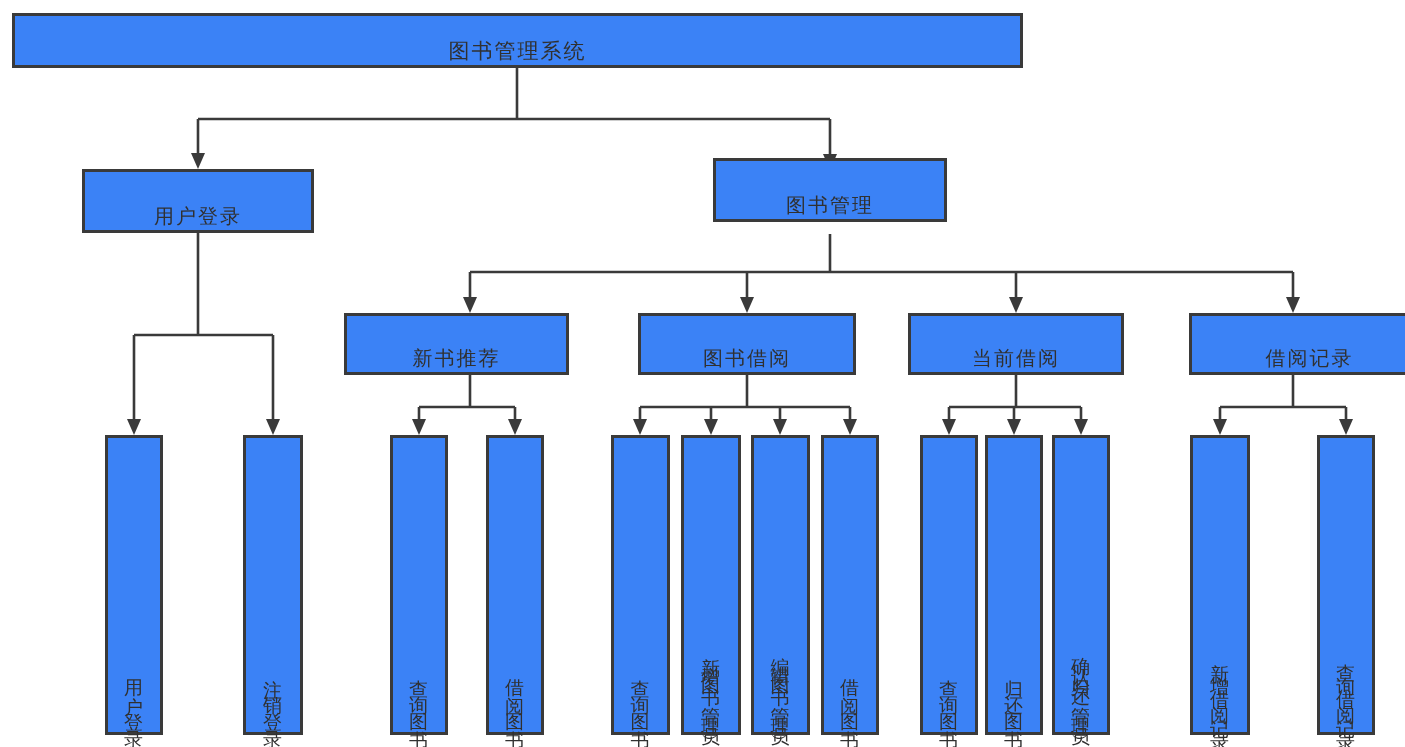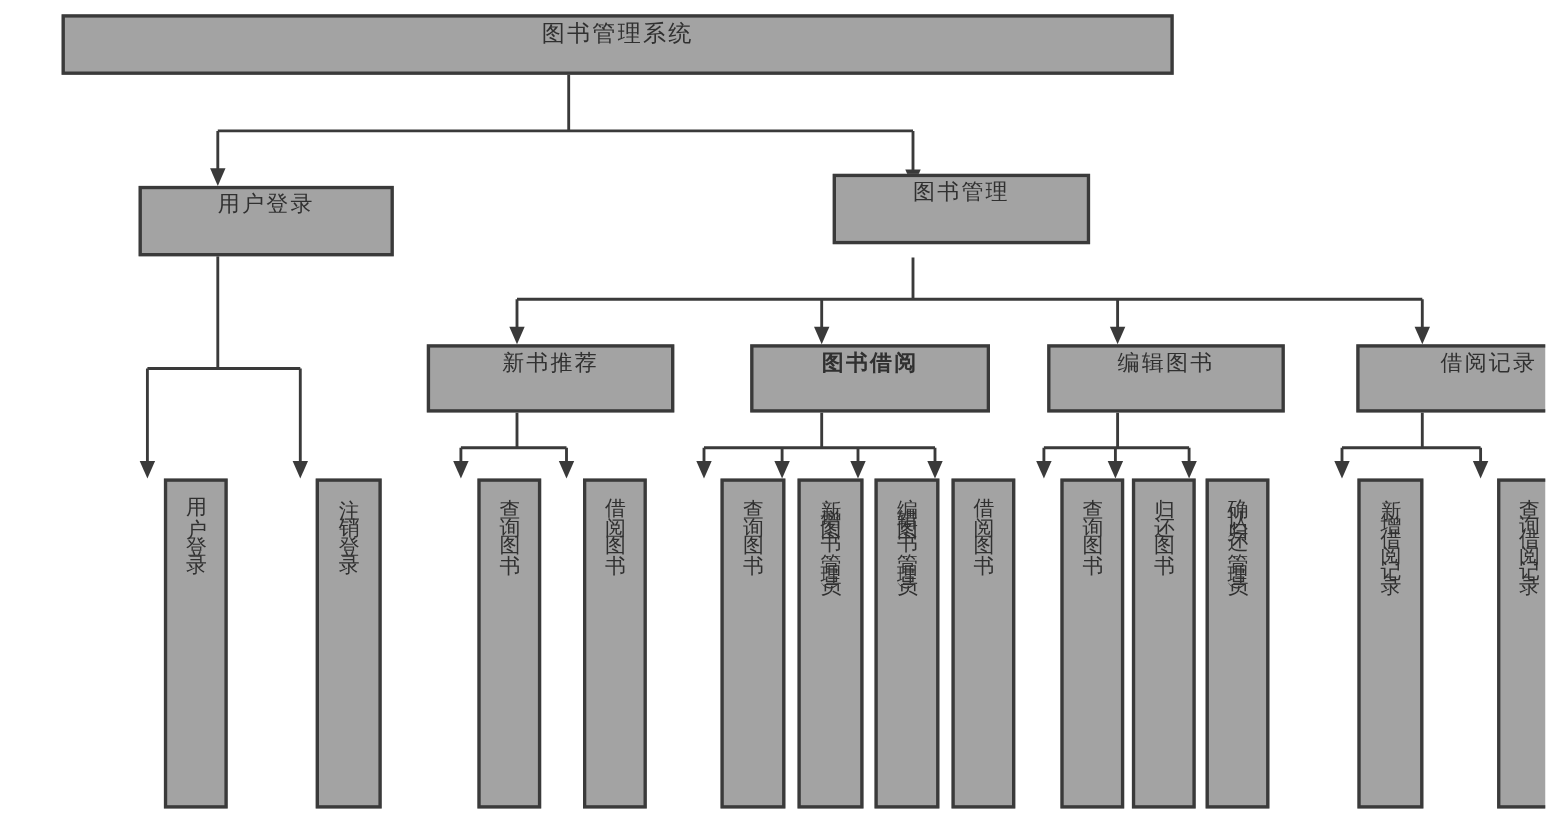"图书管理系统" .box { align-items: flex-start -> flex-end; background: #a3a3a3 -> #3b82f6; margin-left: 44px -> none }
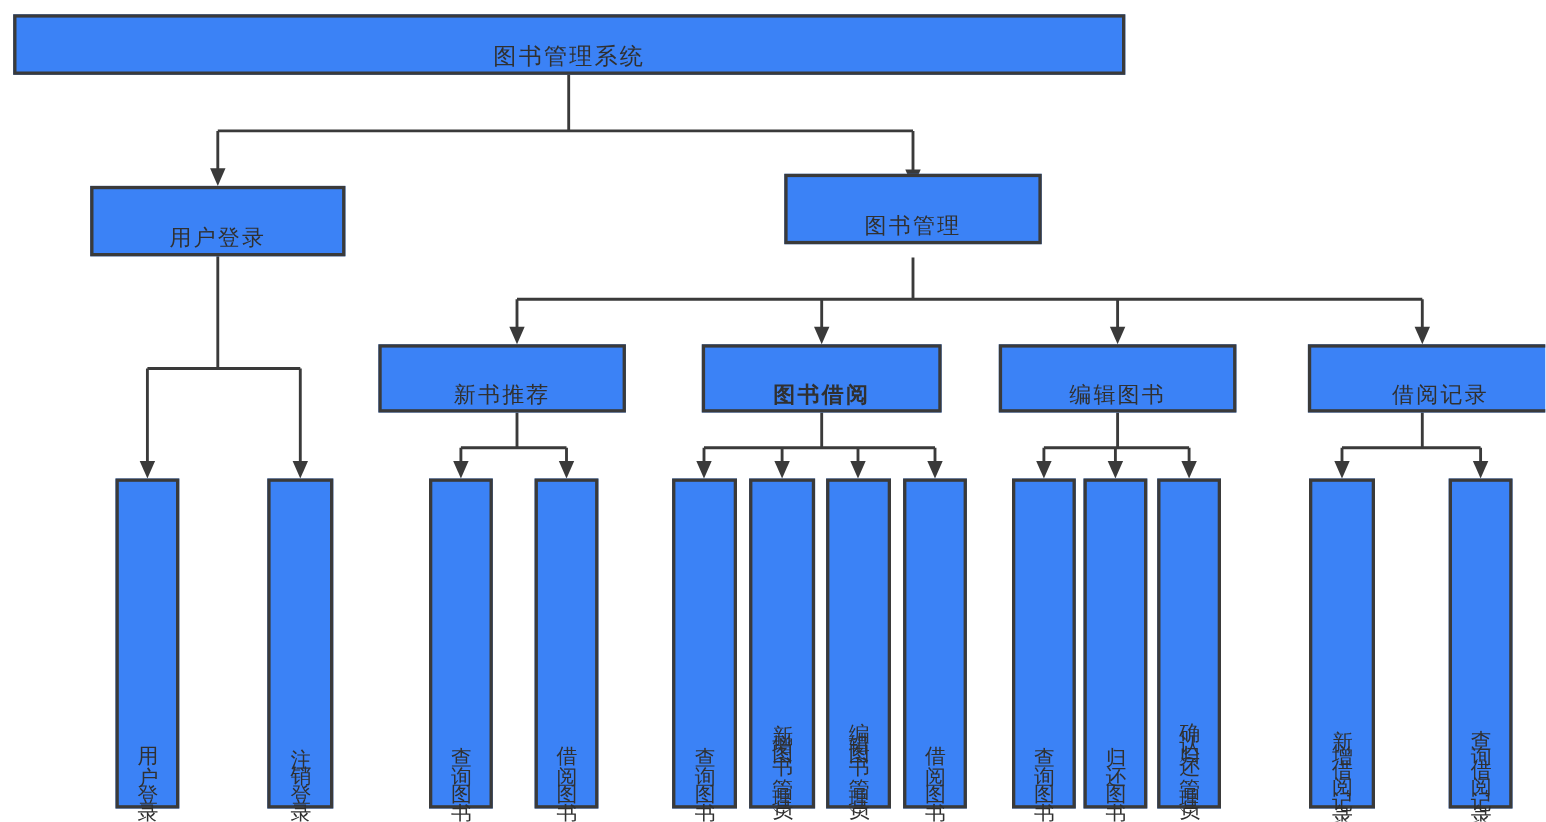"图书借阅" div.box { font-weight: bold -> none }
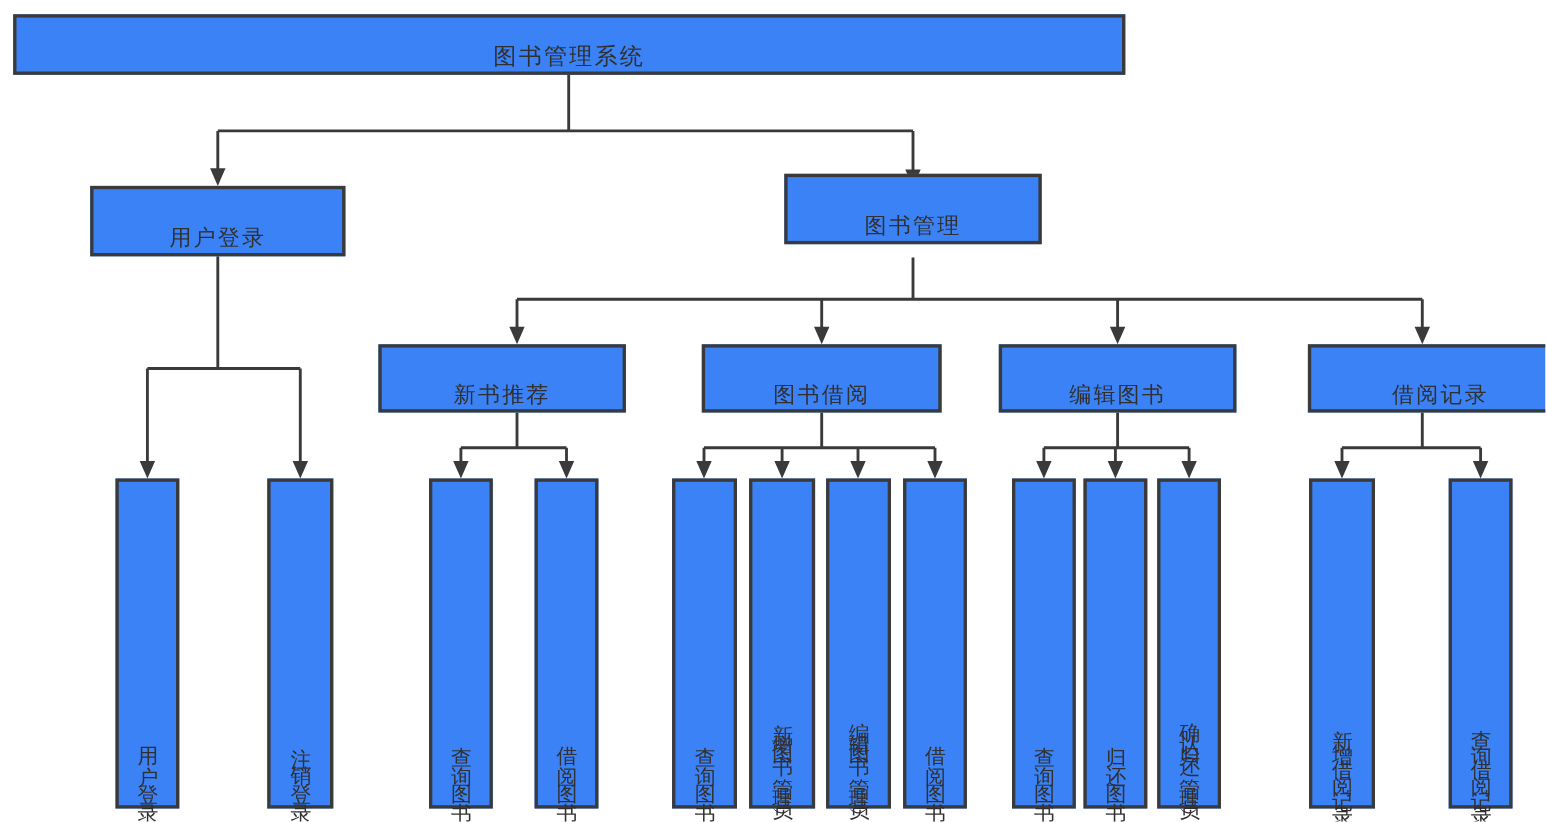"编辑图书" span { text: 编辑图书 -> 当前借阅 }
